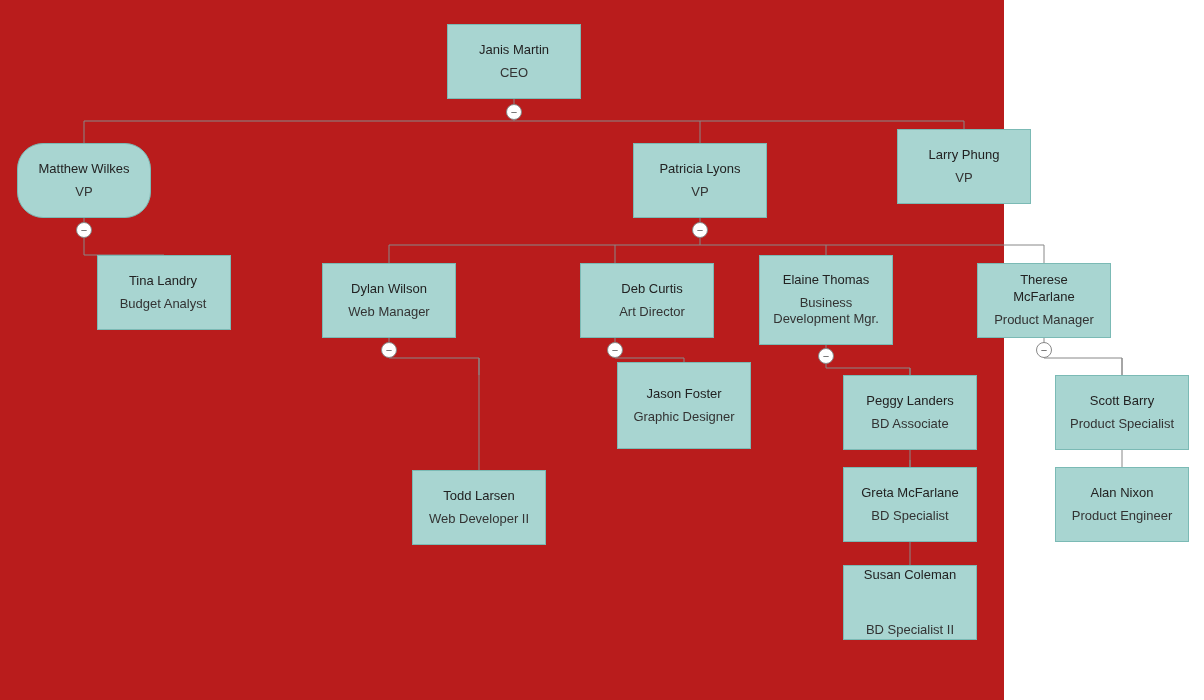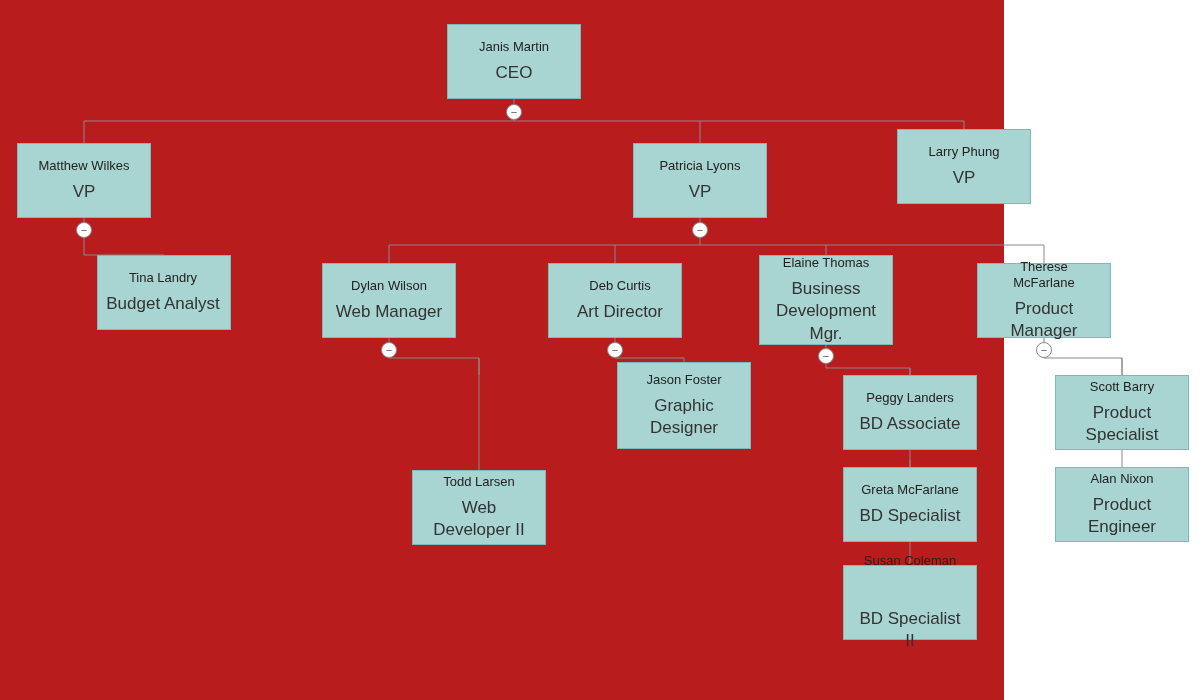"CEO" .node-title { font-size: 17px -> 13px }
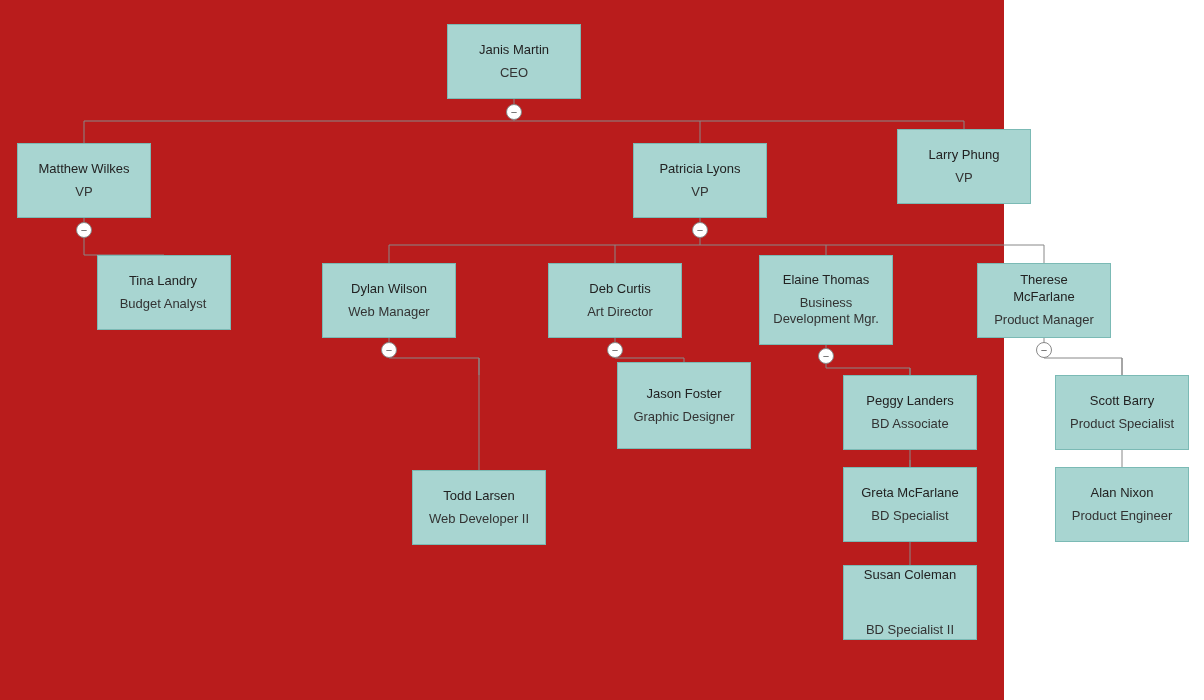"Matthew Wilkes" div.node { border-radius: none -> 26px }
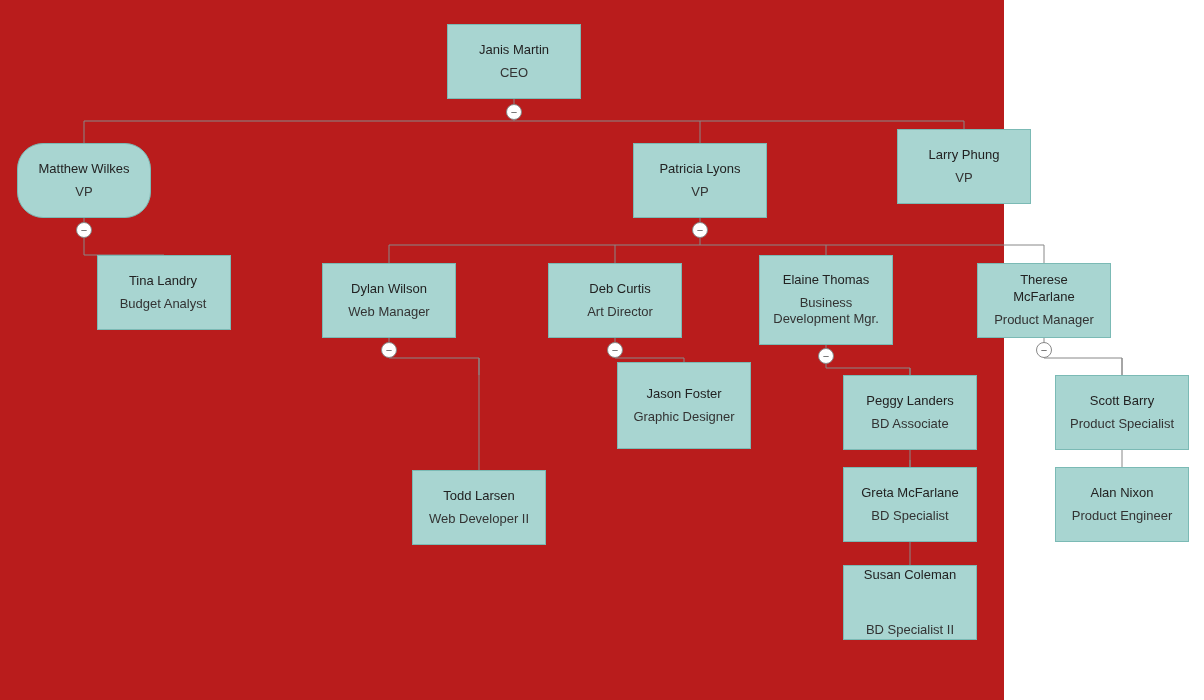"Deb Curtis" div.node { left: 548px -> 580px }
